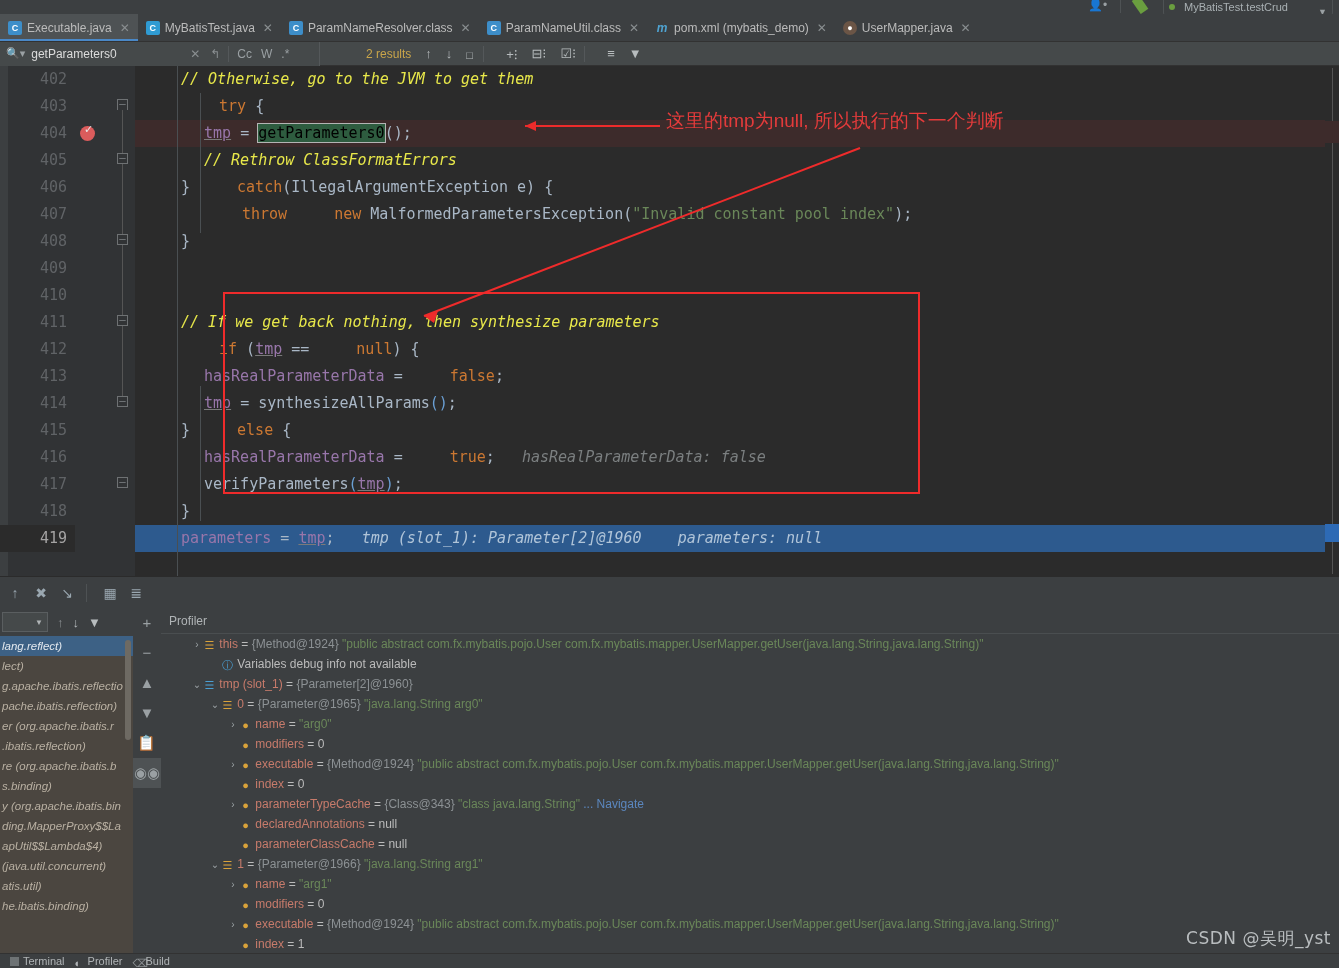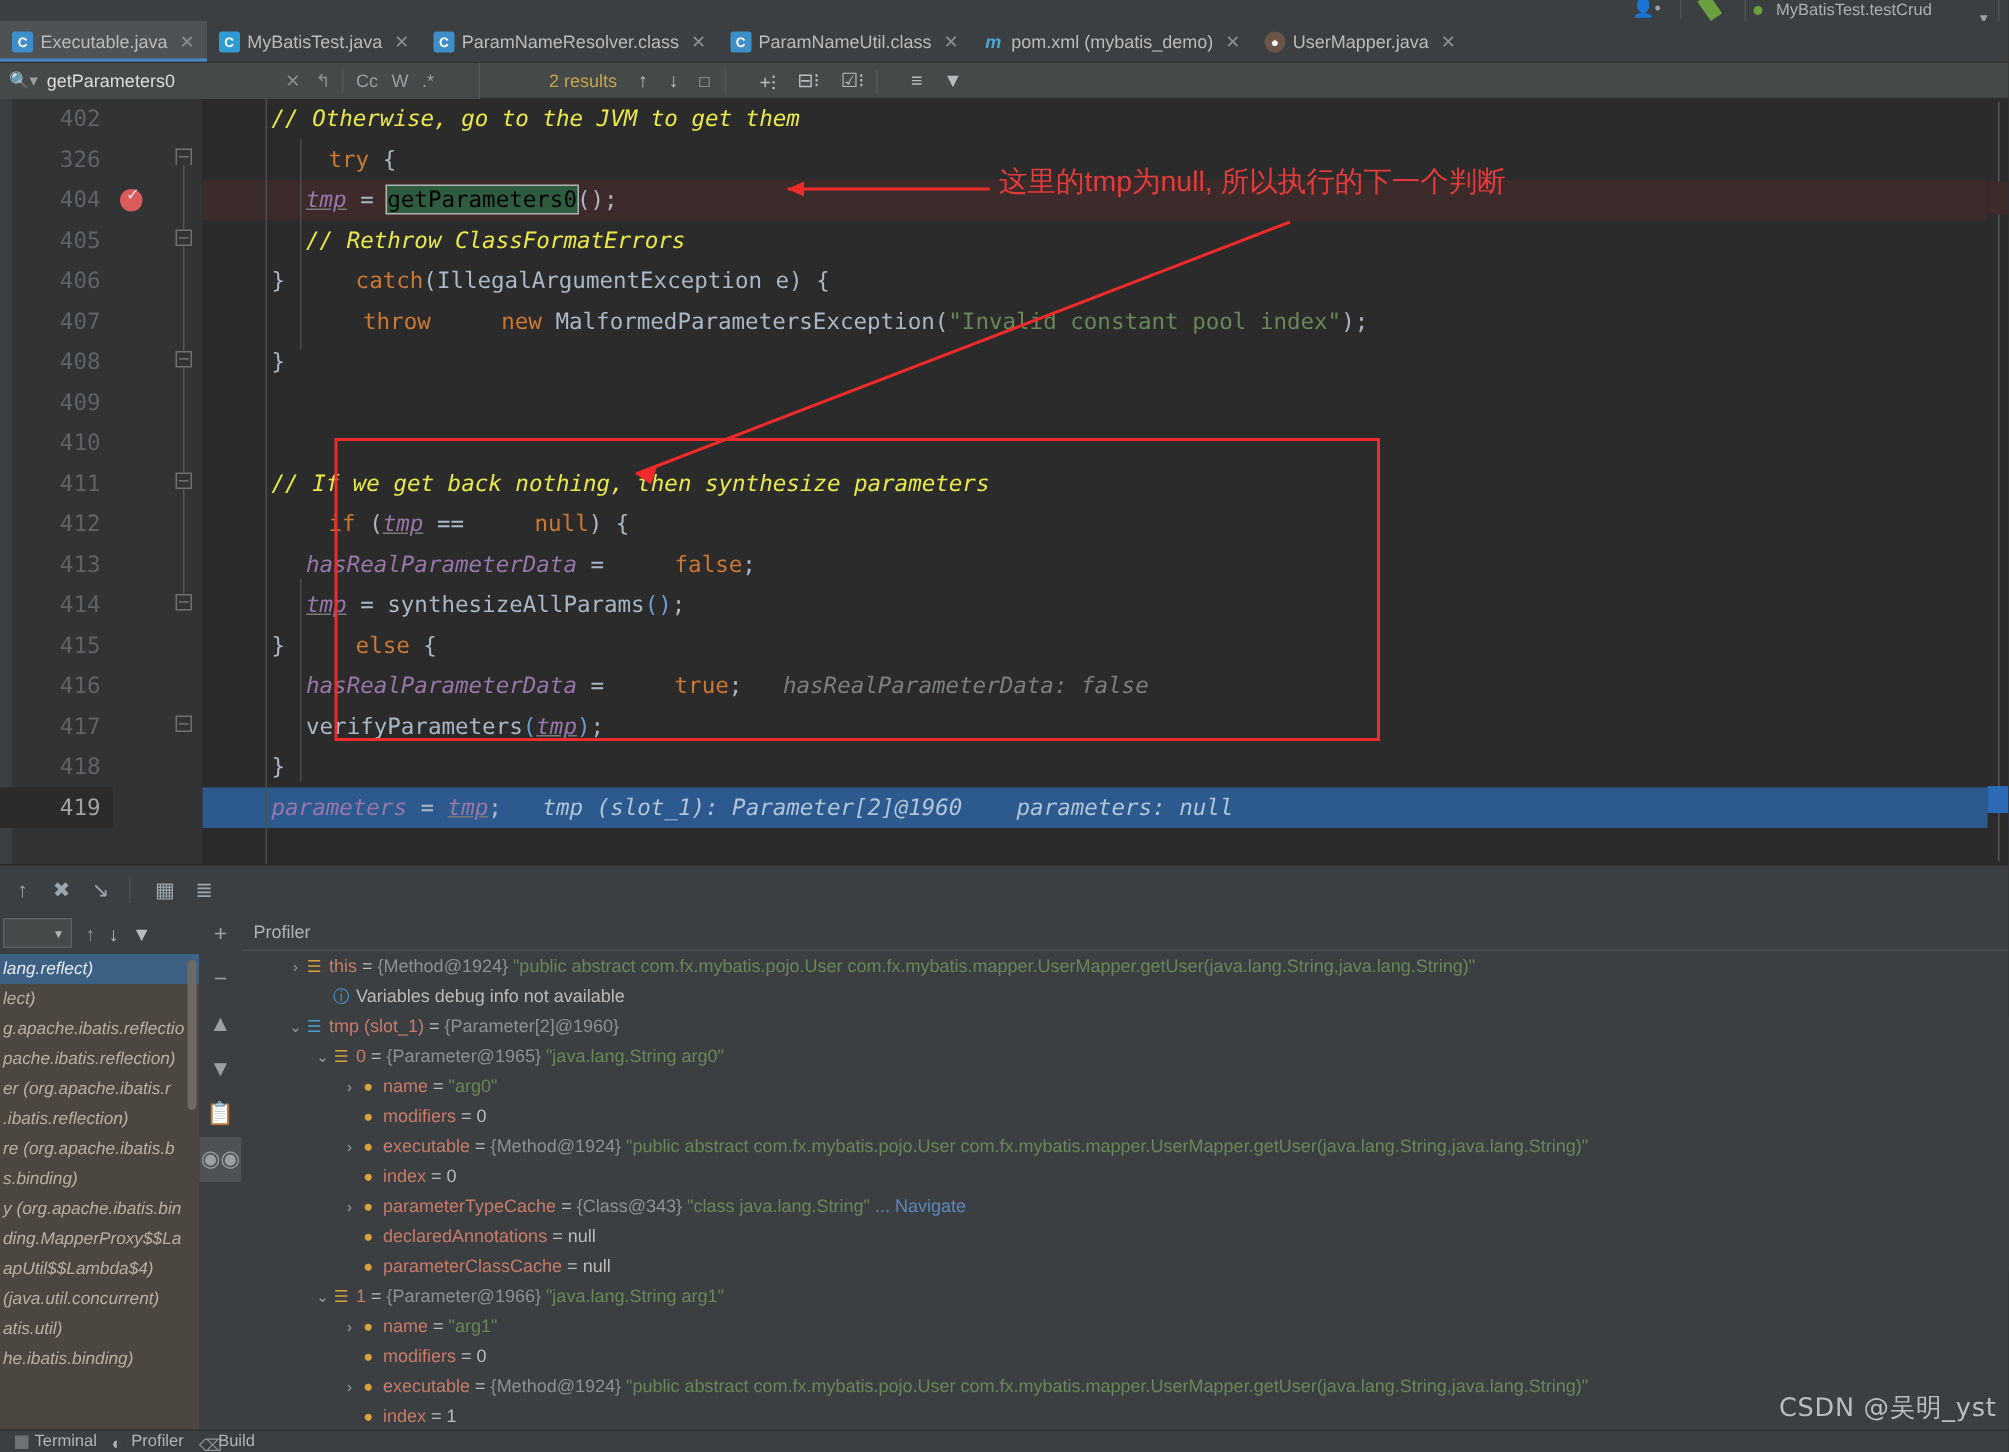"326" div.lineno { text: 326 -> 403 }
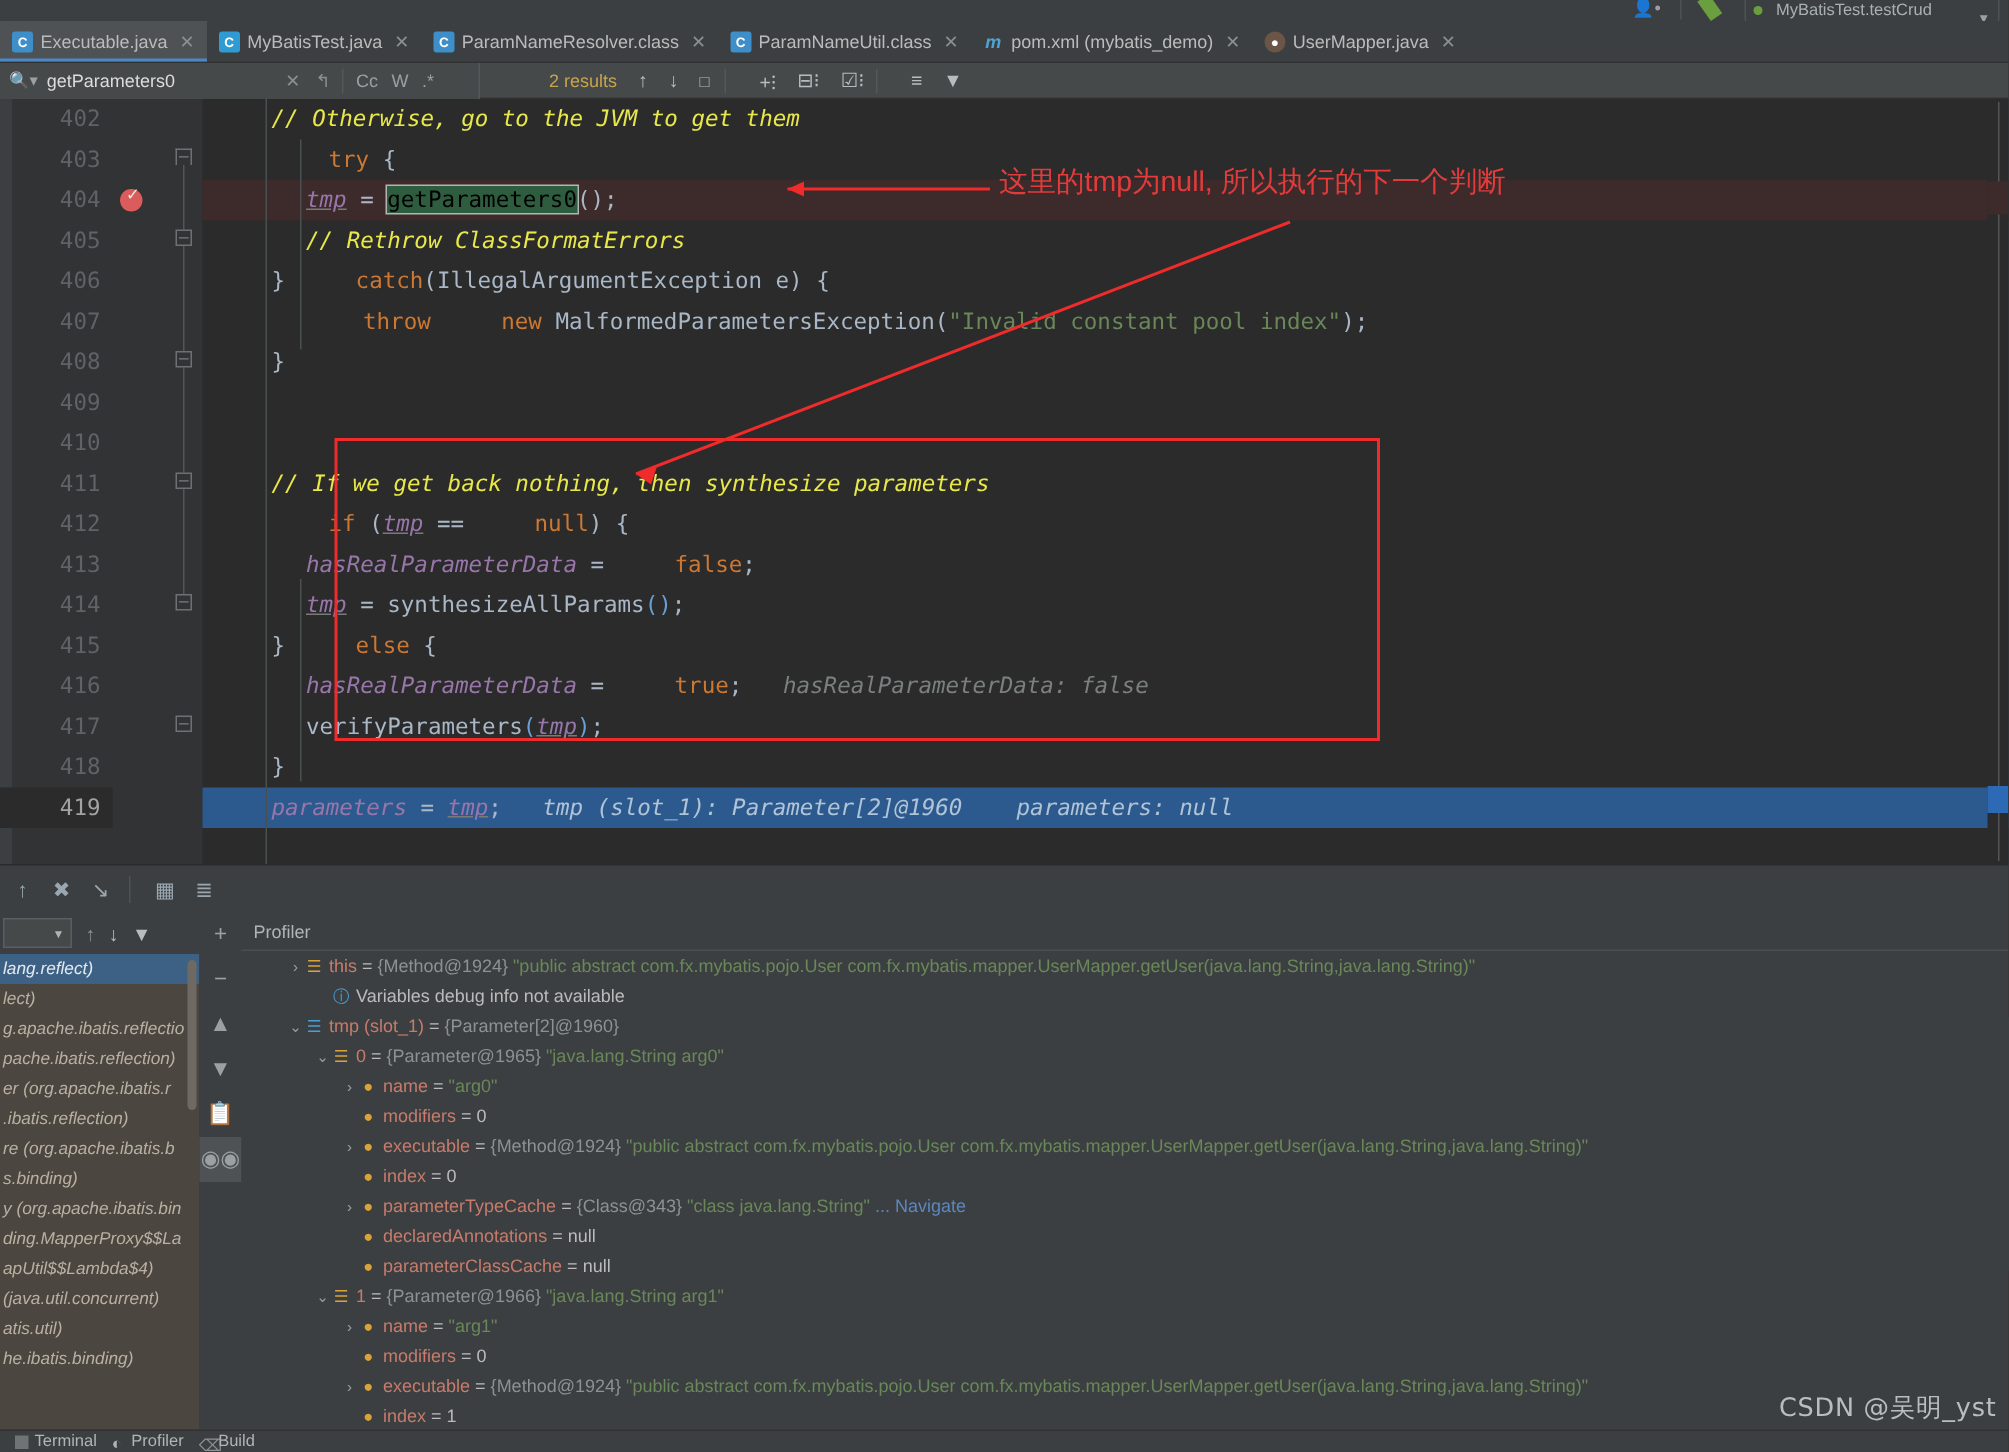"tmp" .fld { font-style: italic -> none }
